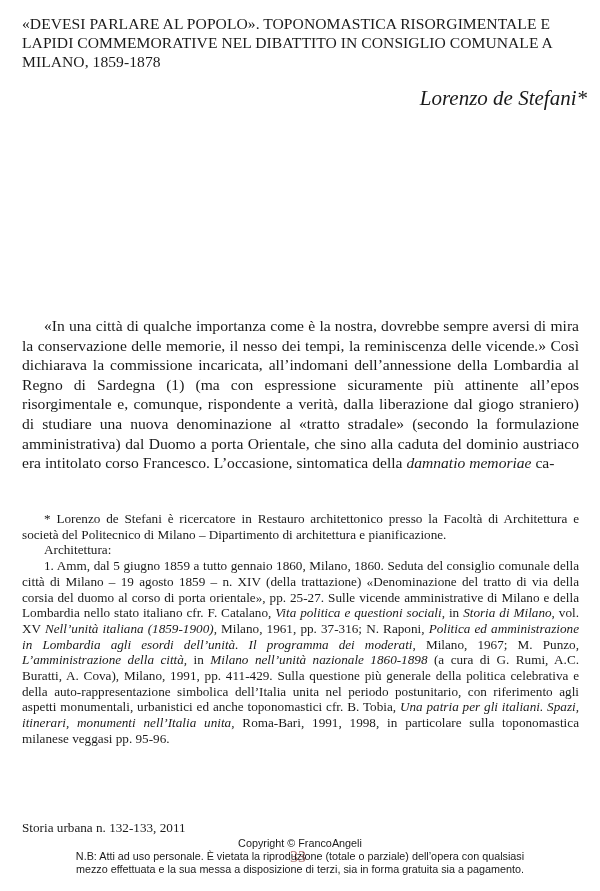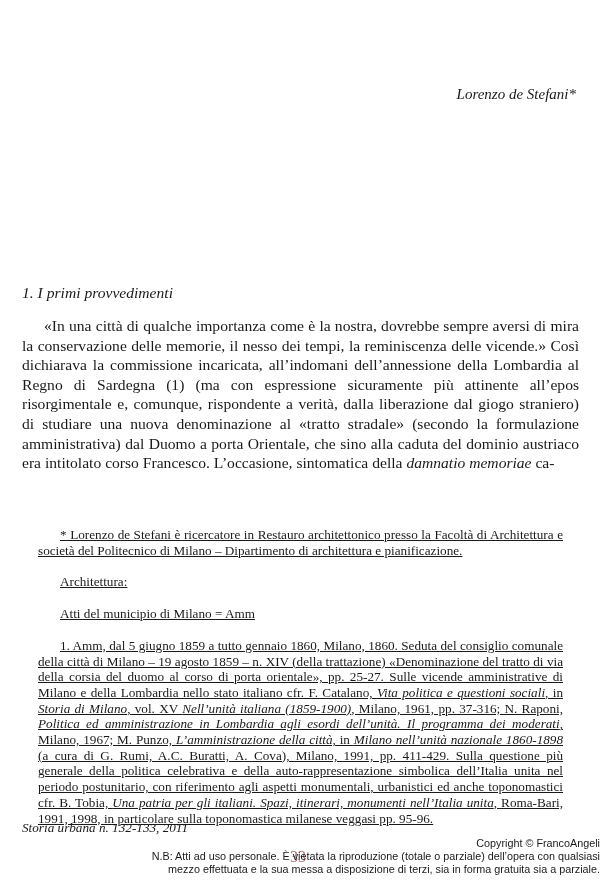"«DEVESI PARLARE AL POPOLO»." div.title { html: none -> <div>«DEVESI PARLARE AL POPOLO». TOPONOMASTICA RISORGIMENTALE E LAPIDI COMMEMORATIVE NEL DIBATTITO IN CONSIGLIO COMUNALE A MILANO, 1859-1878</div> }
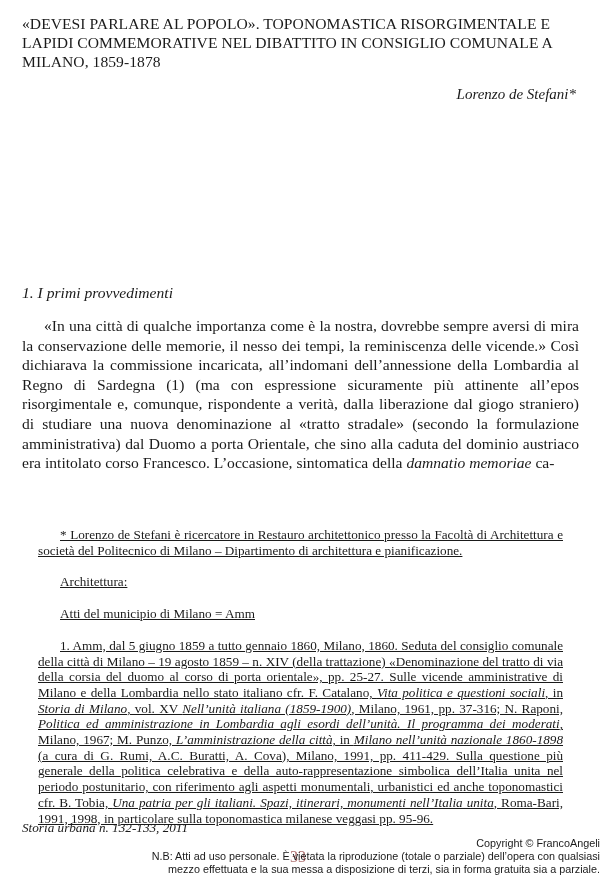"Lorenzo de Stefani*" .author { font-size: 15px -> 21px; right: 24px -> 13px }
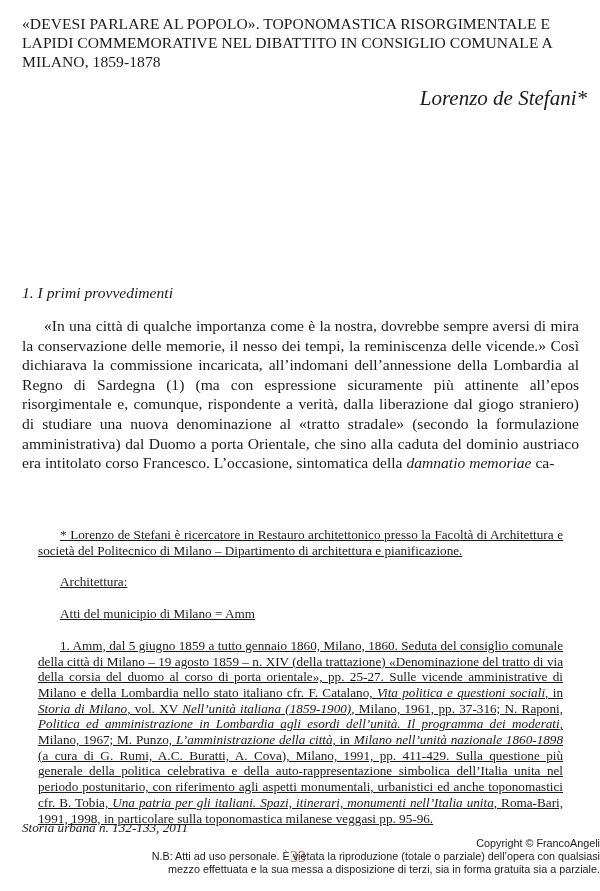"1. I primi provvedimenti" div.section-heading { html: <div>1. I primi provvedimenti</div> -> none }
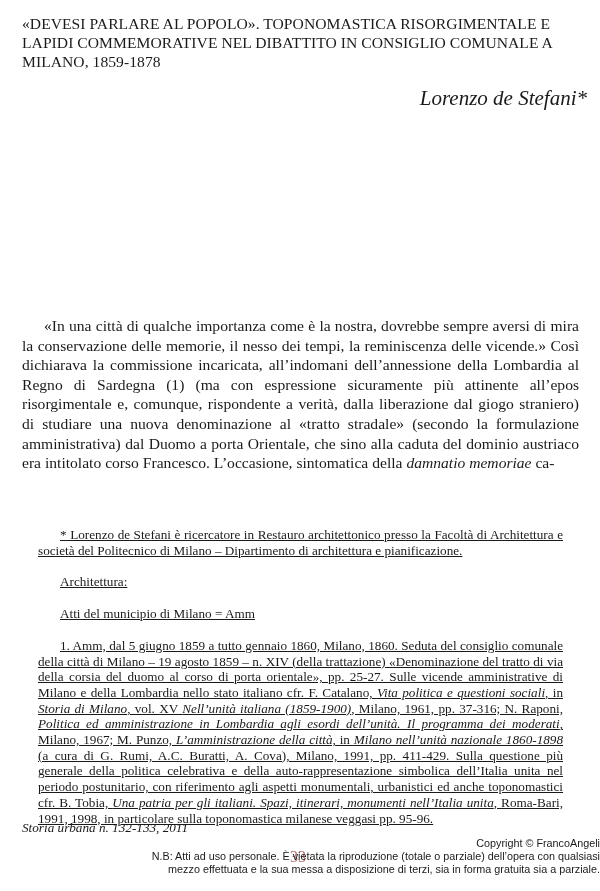"* Lorenzo de Stefani è" .notes p { margin: 16px -> 0; text-decoration: underline -> none }
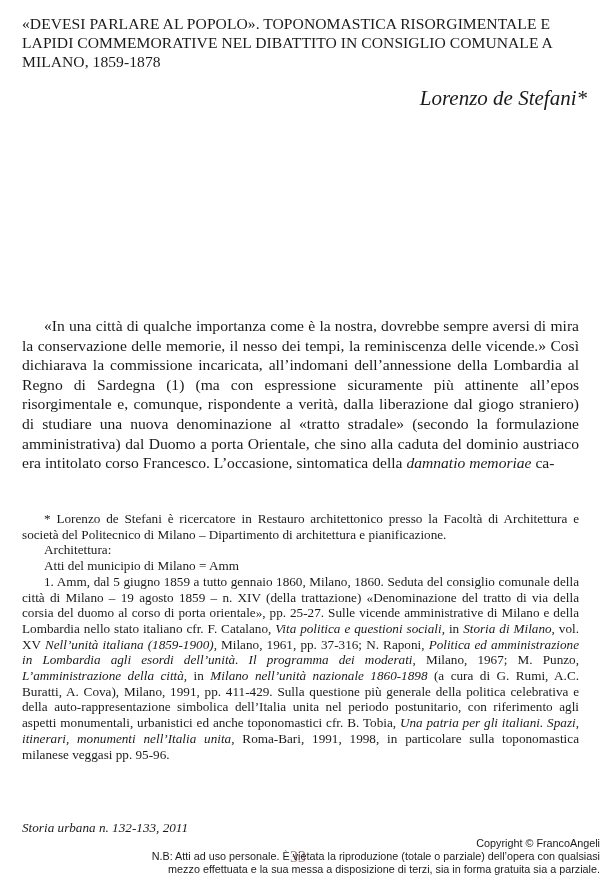"Atti del municipio di Milano" p { html: <p>Atti del municipio di Milano = Amm</p> -> none }
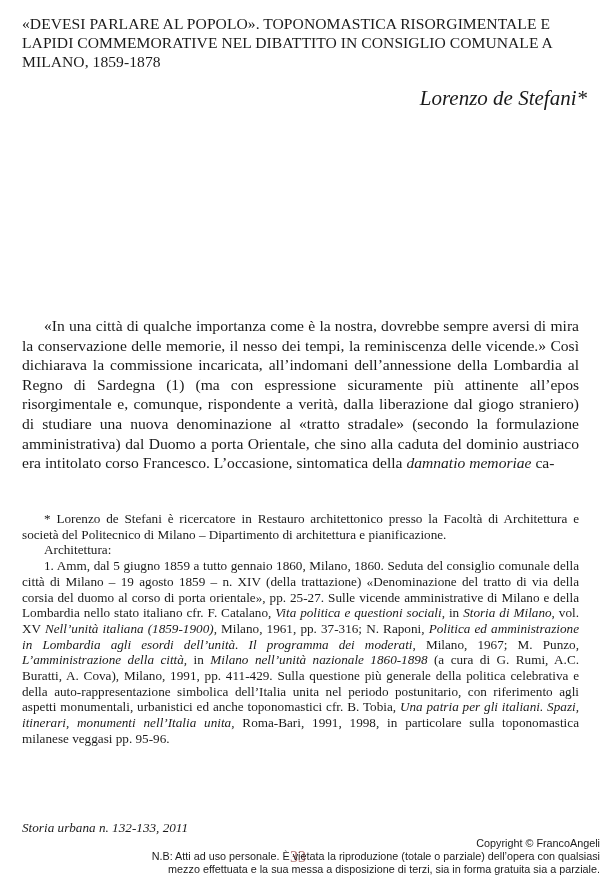"Storia urbana n. 132-133, 2011" .journal { font-style: italic -> none }
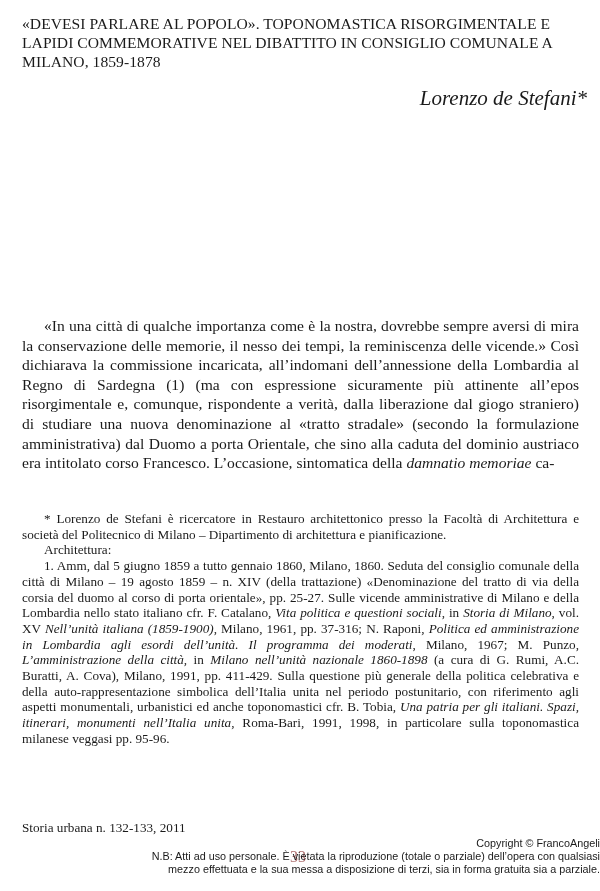"Copyright © FrancoAngeli" .copyright { text-align: right -> center }
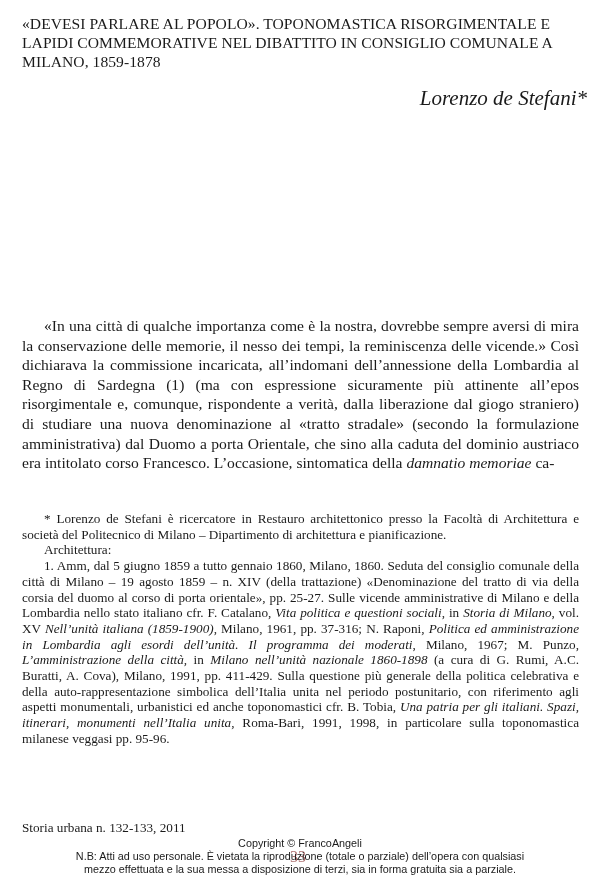"mezzo effettuata e la sua" div { text: parziale -> pagamento }
